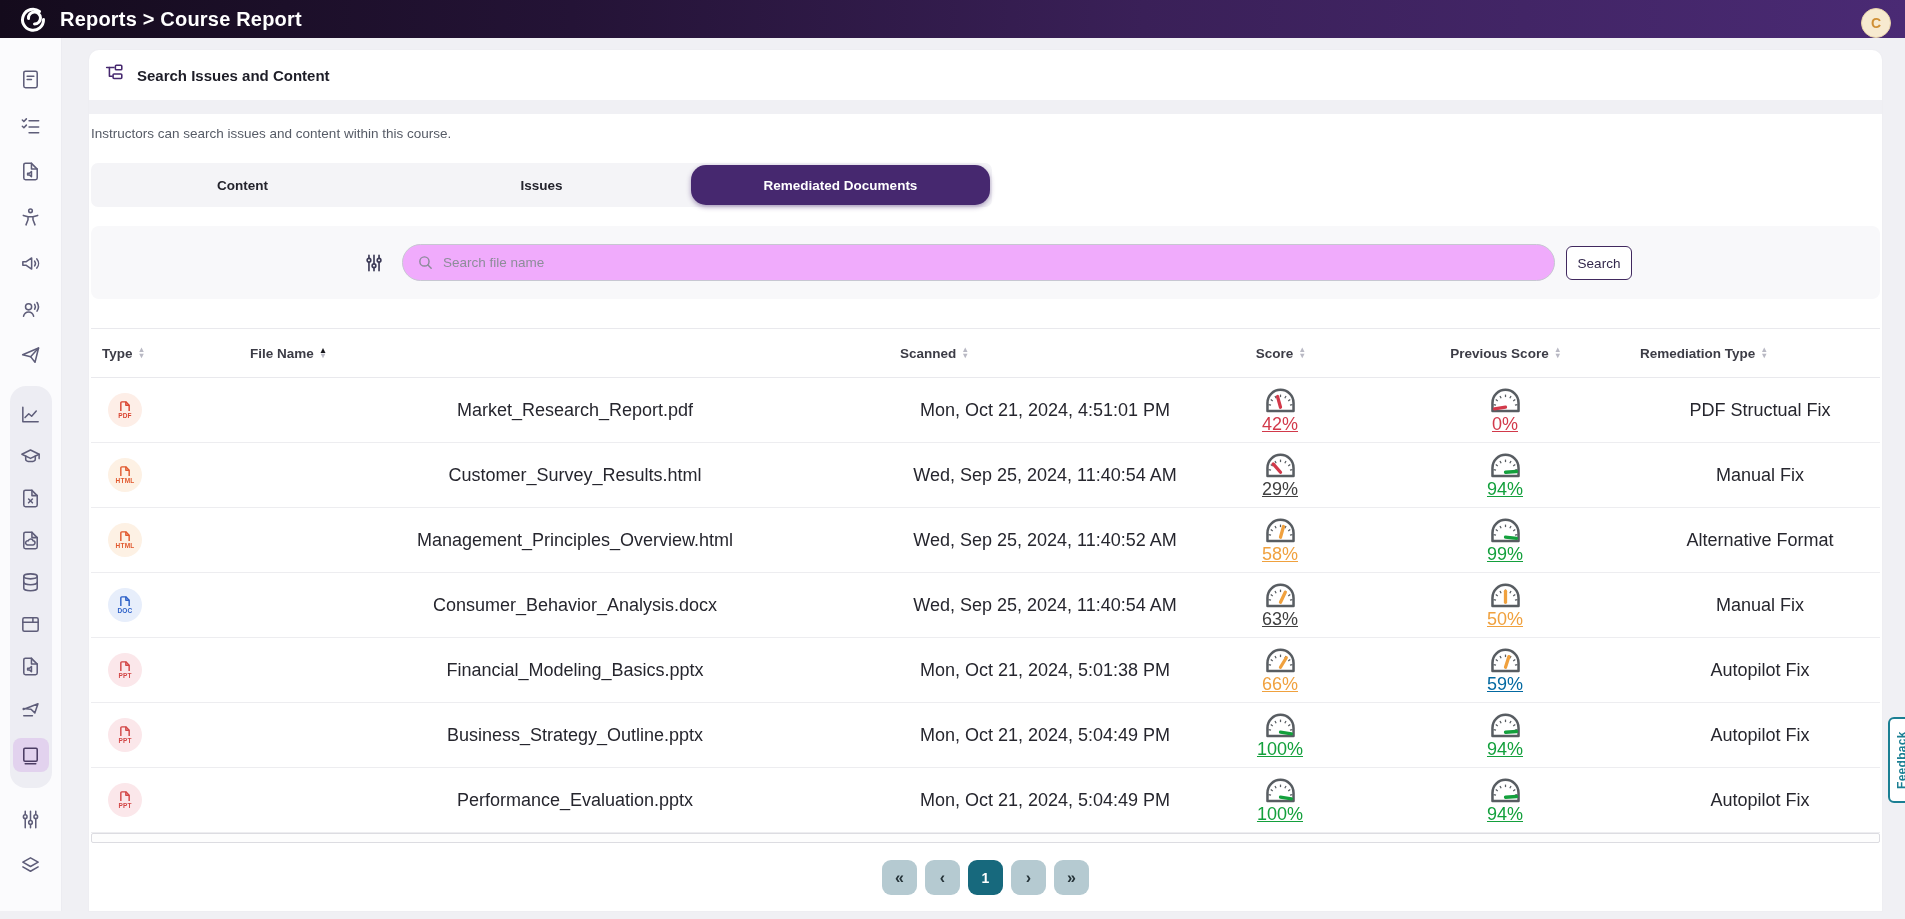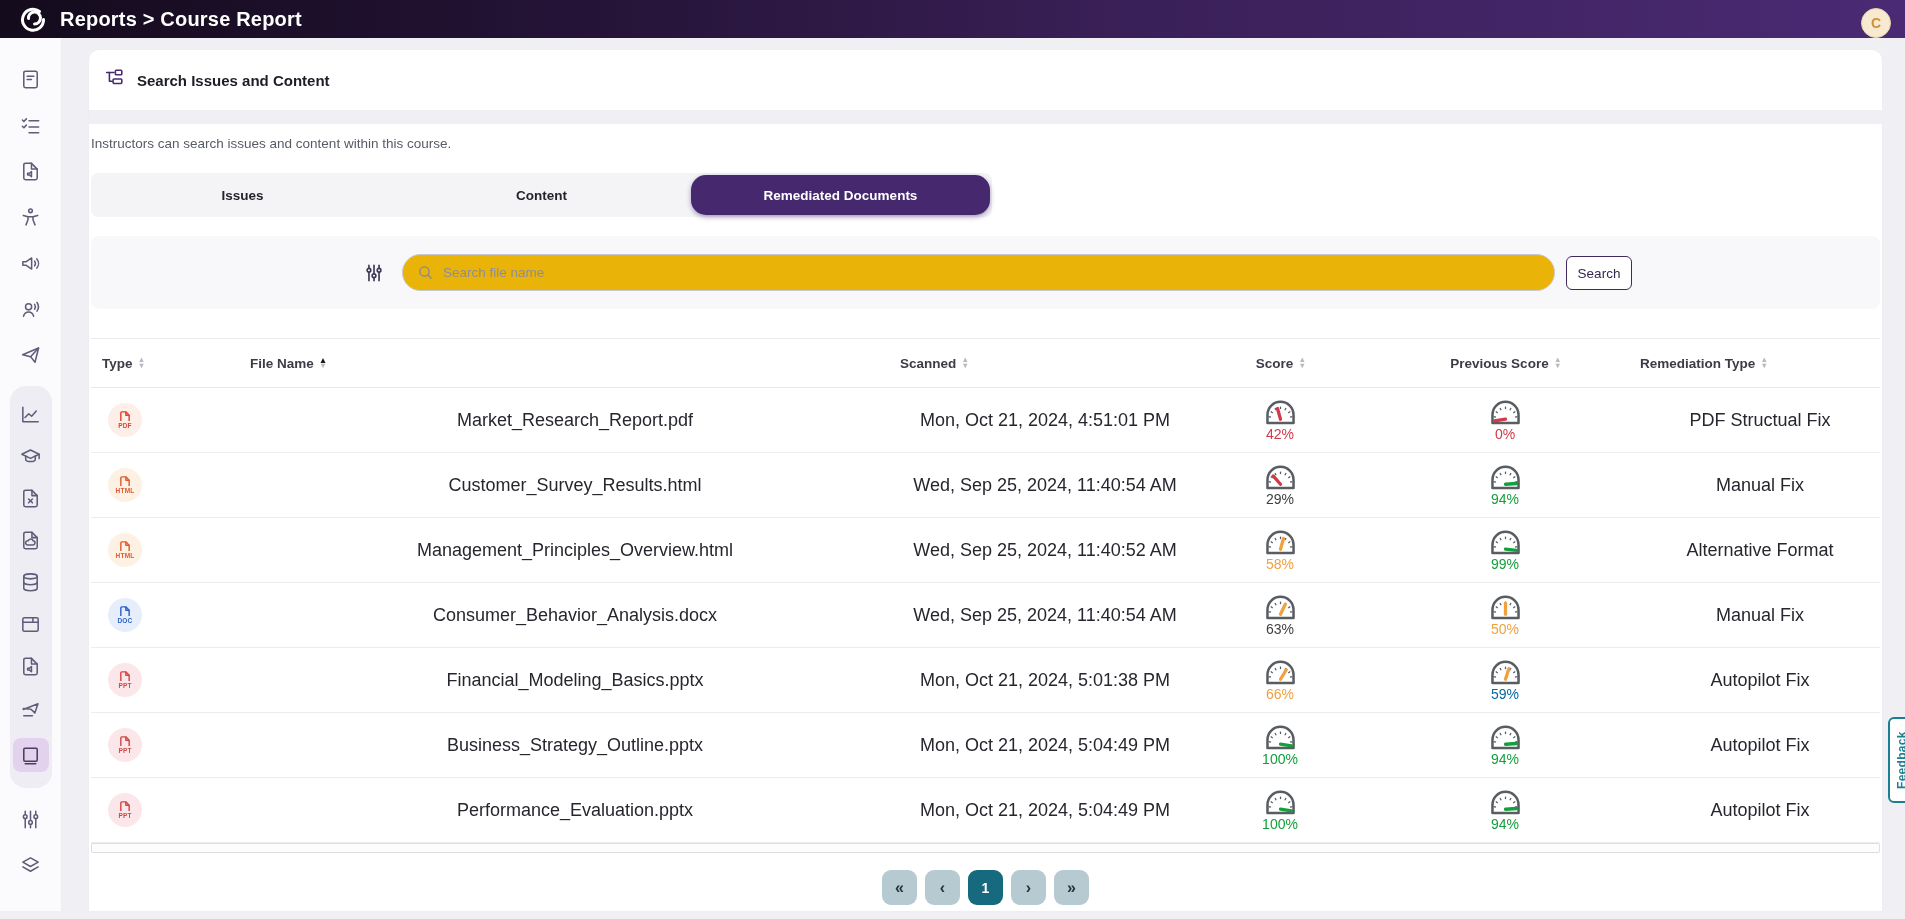"Search Issues and Content" .card-head { height: 60px -> 50px }
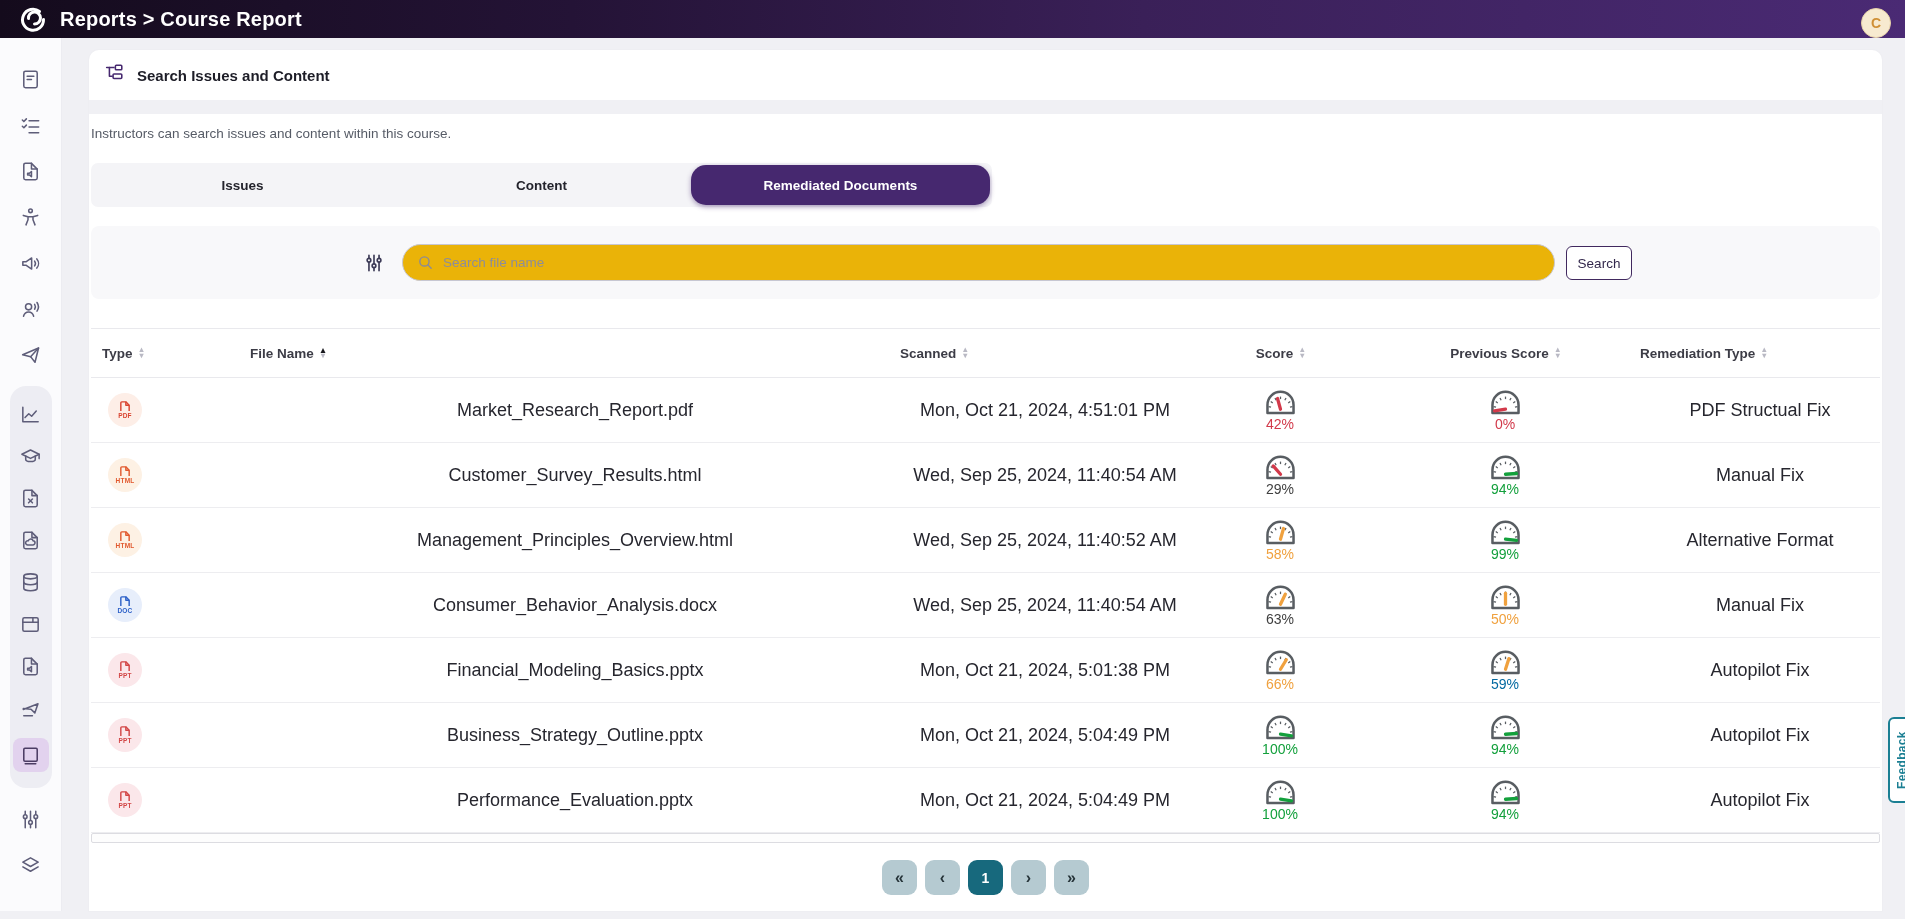"Issues" div.tab { order: before "Content" -> after "Content" }
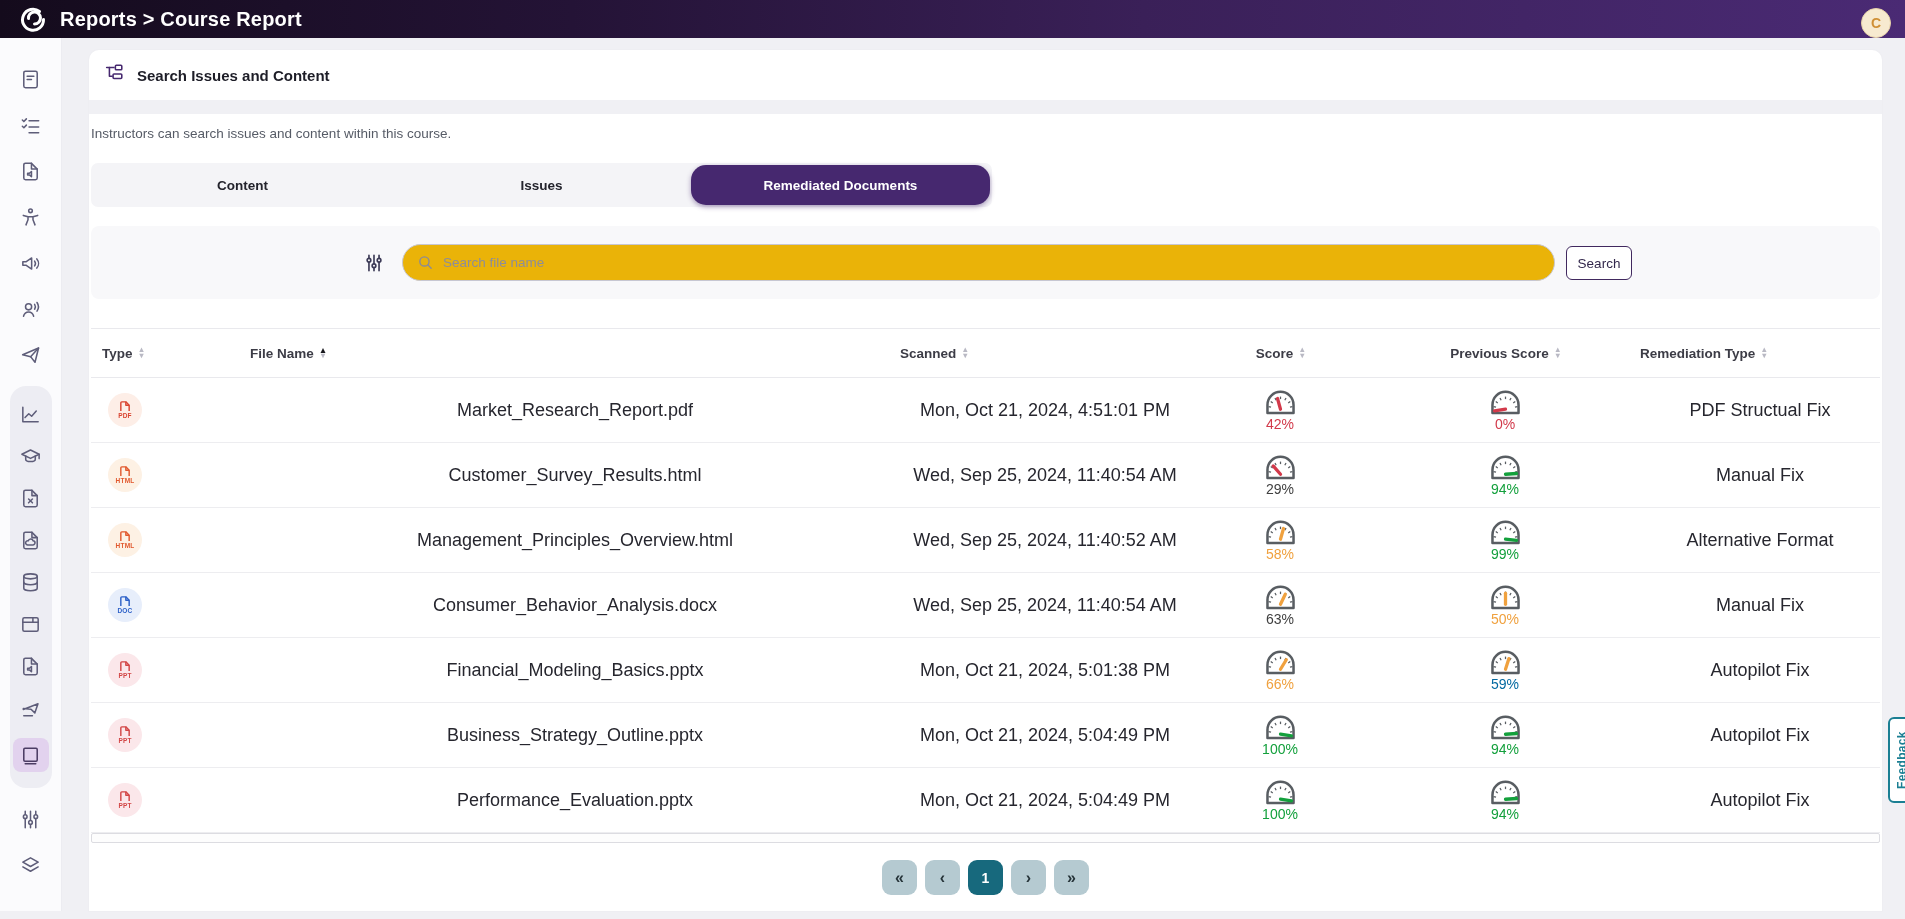"Search file name" .search-box { background: #eab308 -> #f0abfc }
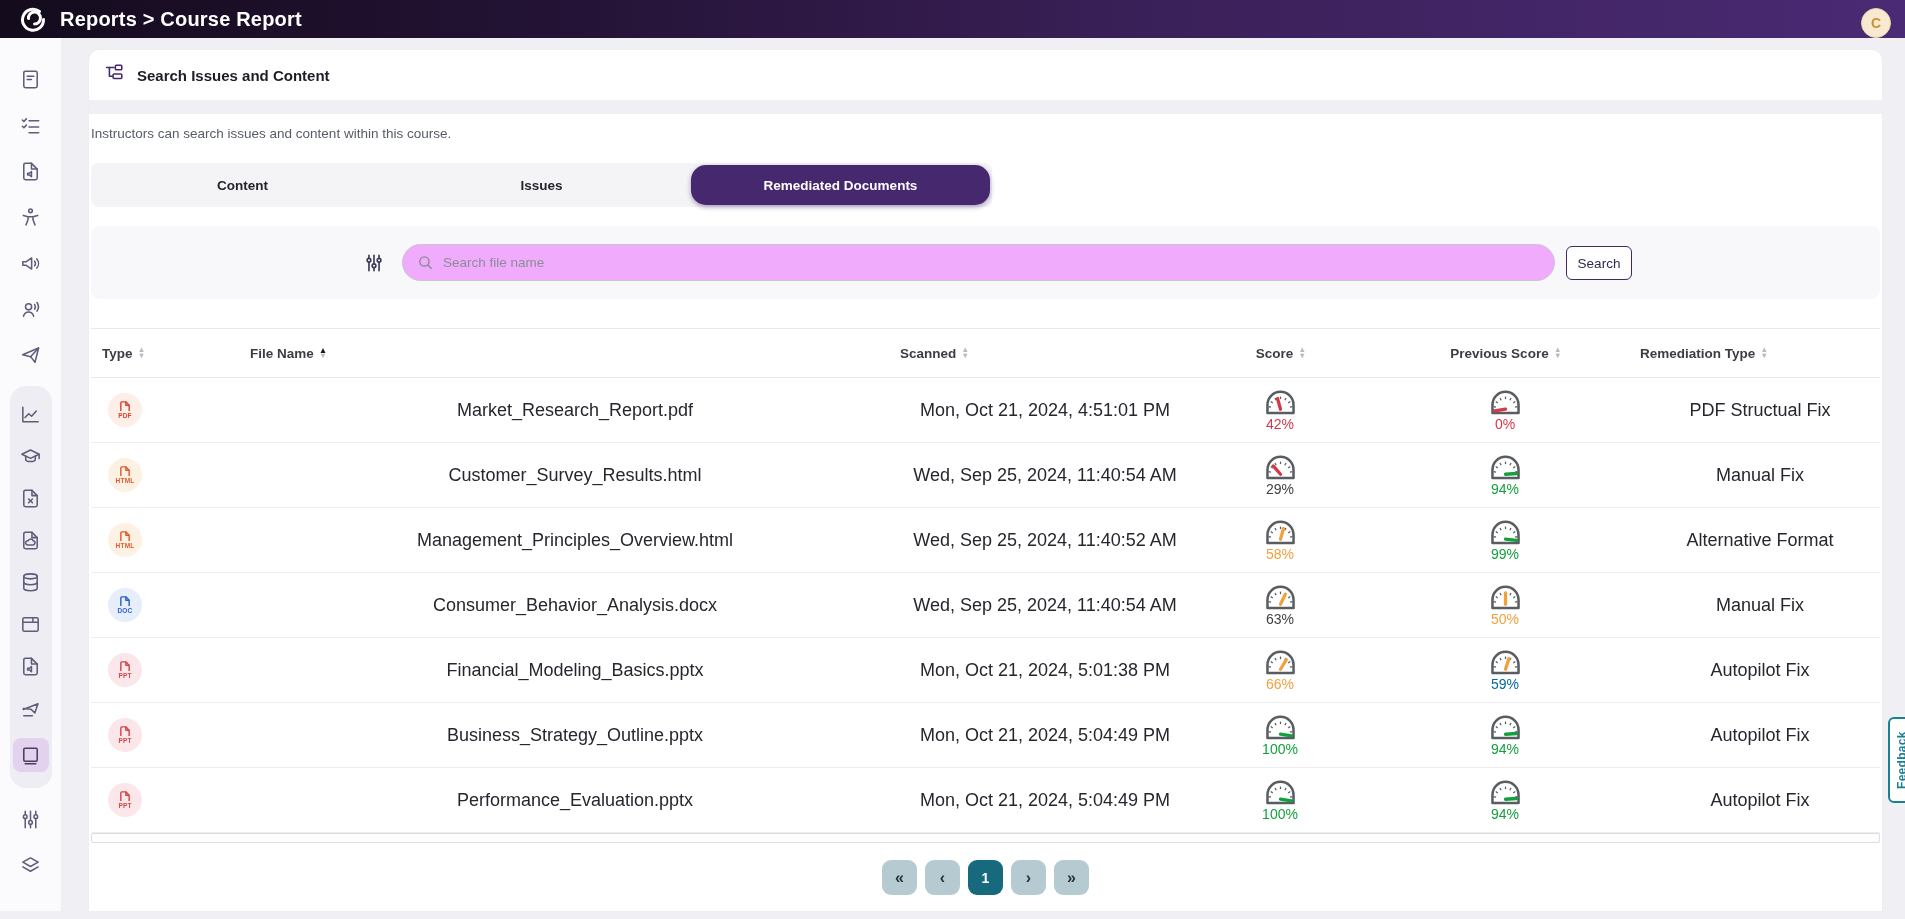"42%" .pct { font-size: 14px -> 18px; text-decoration: none -> underline }
